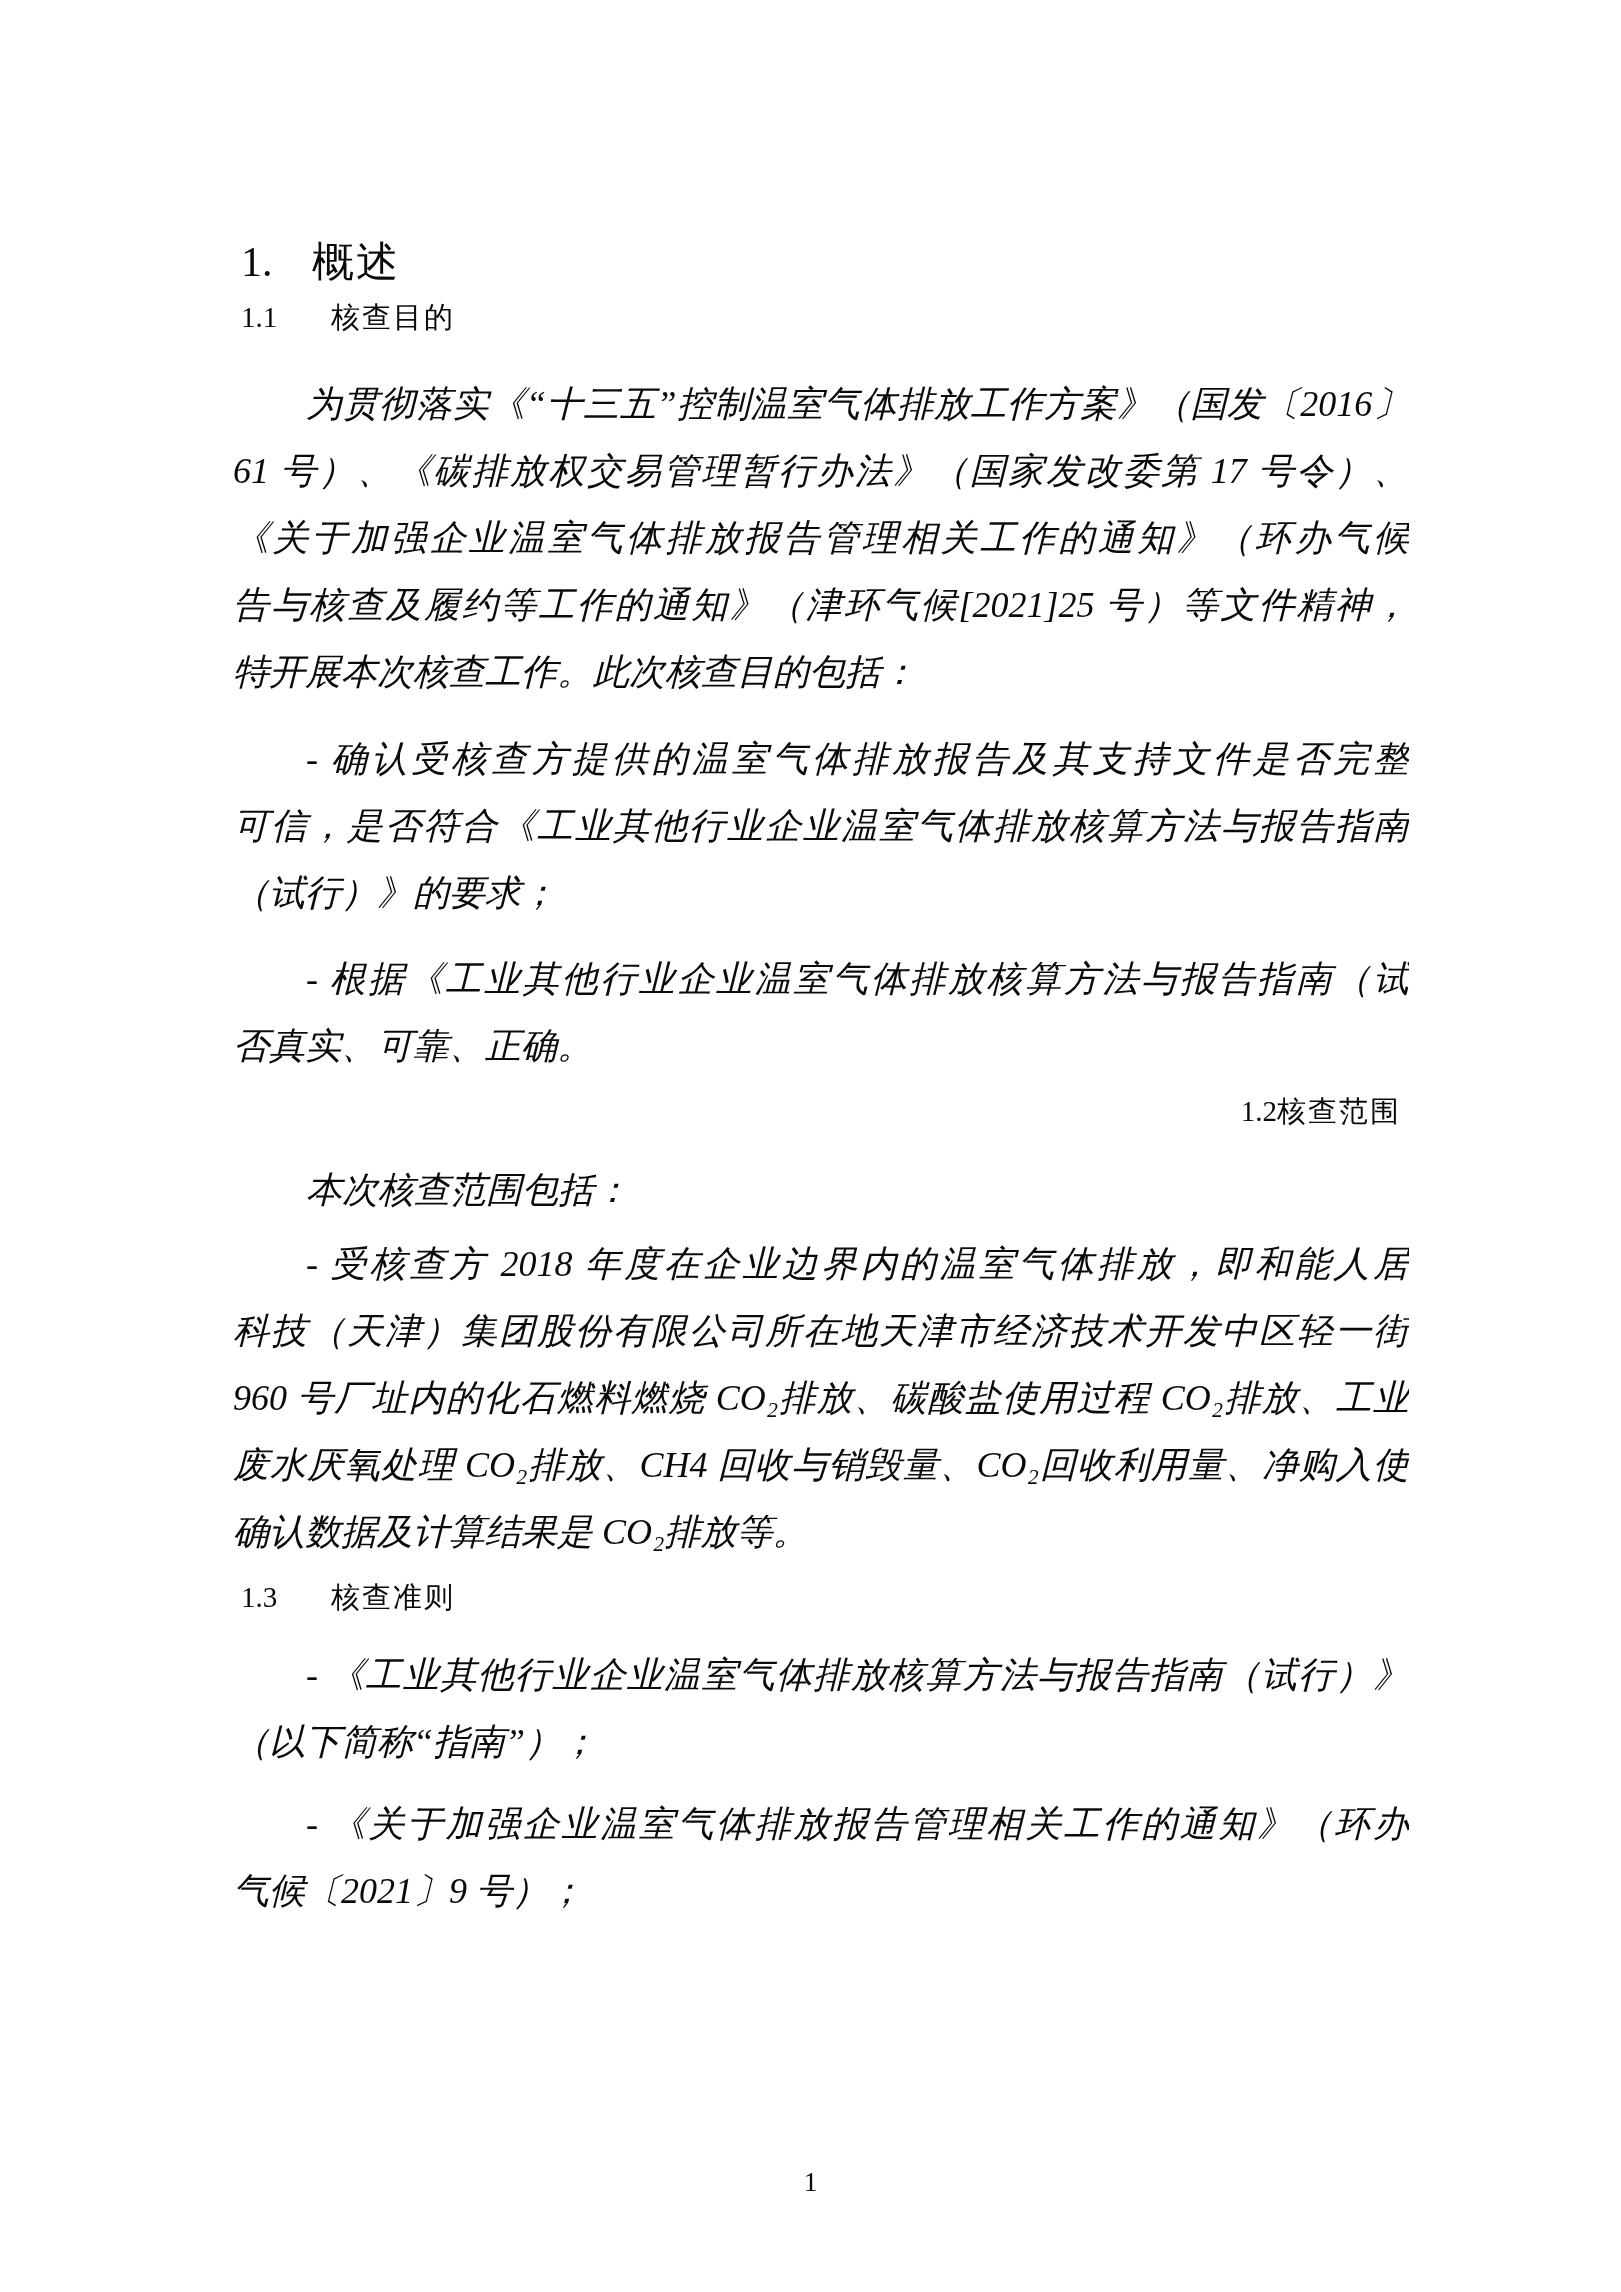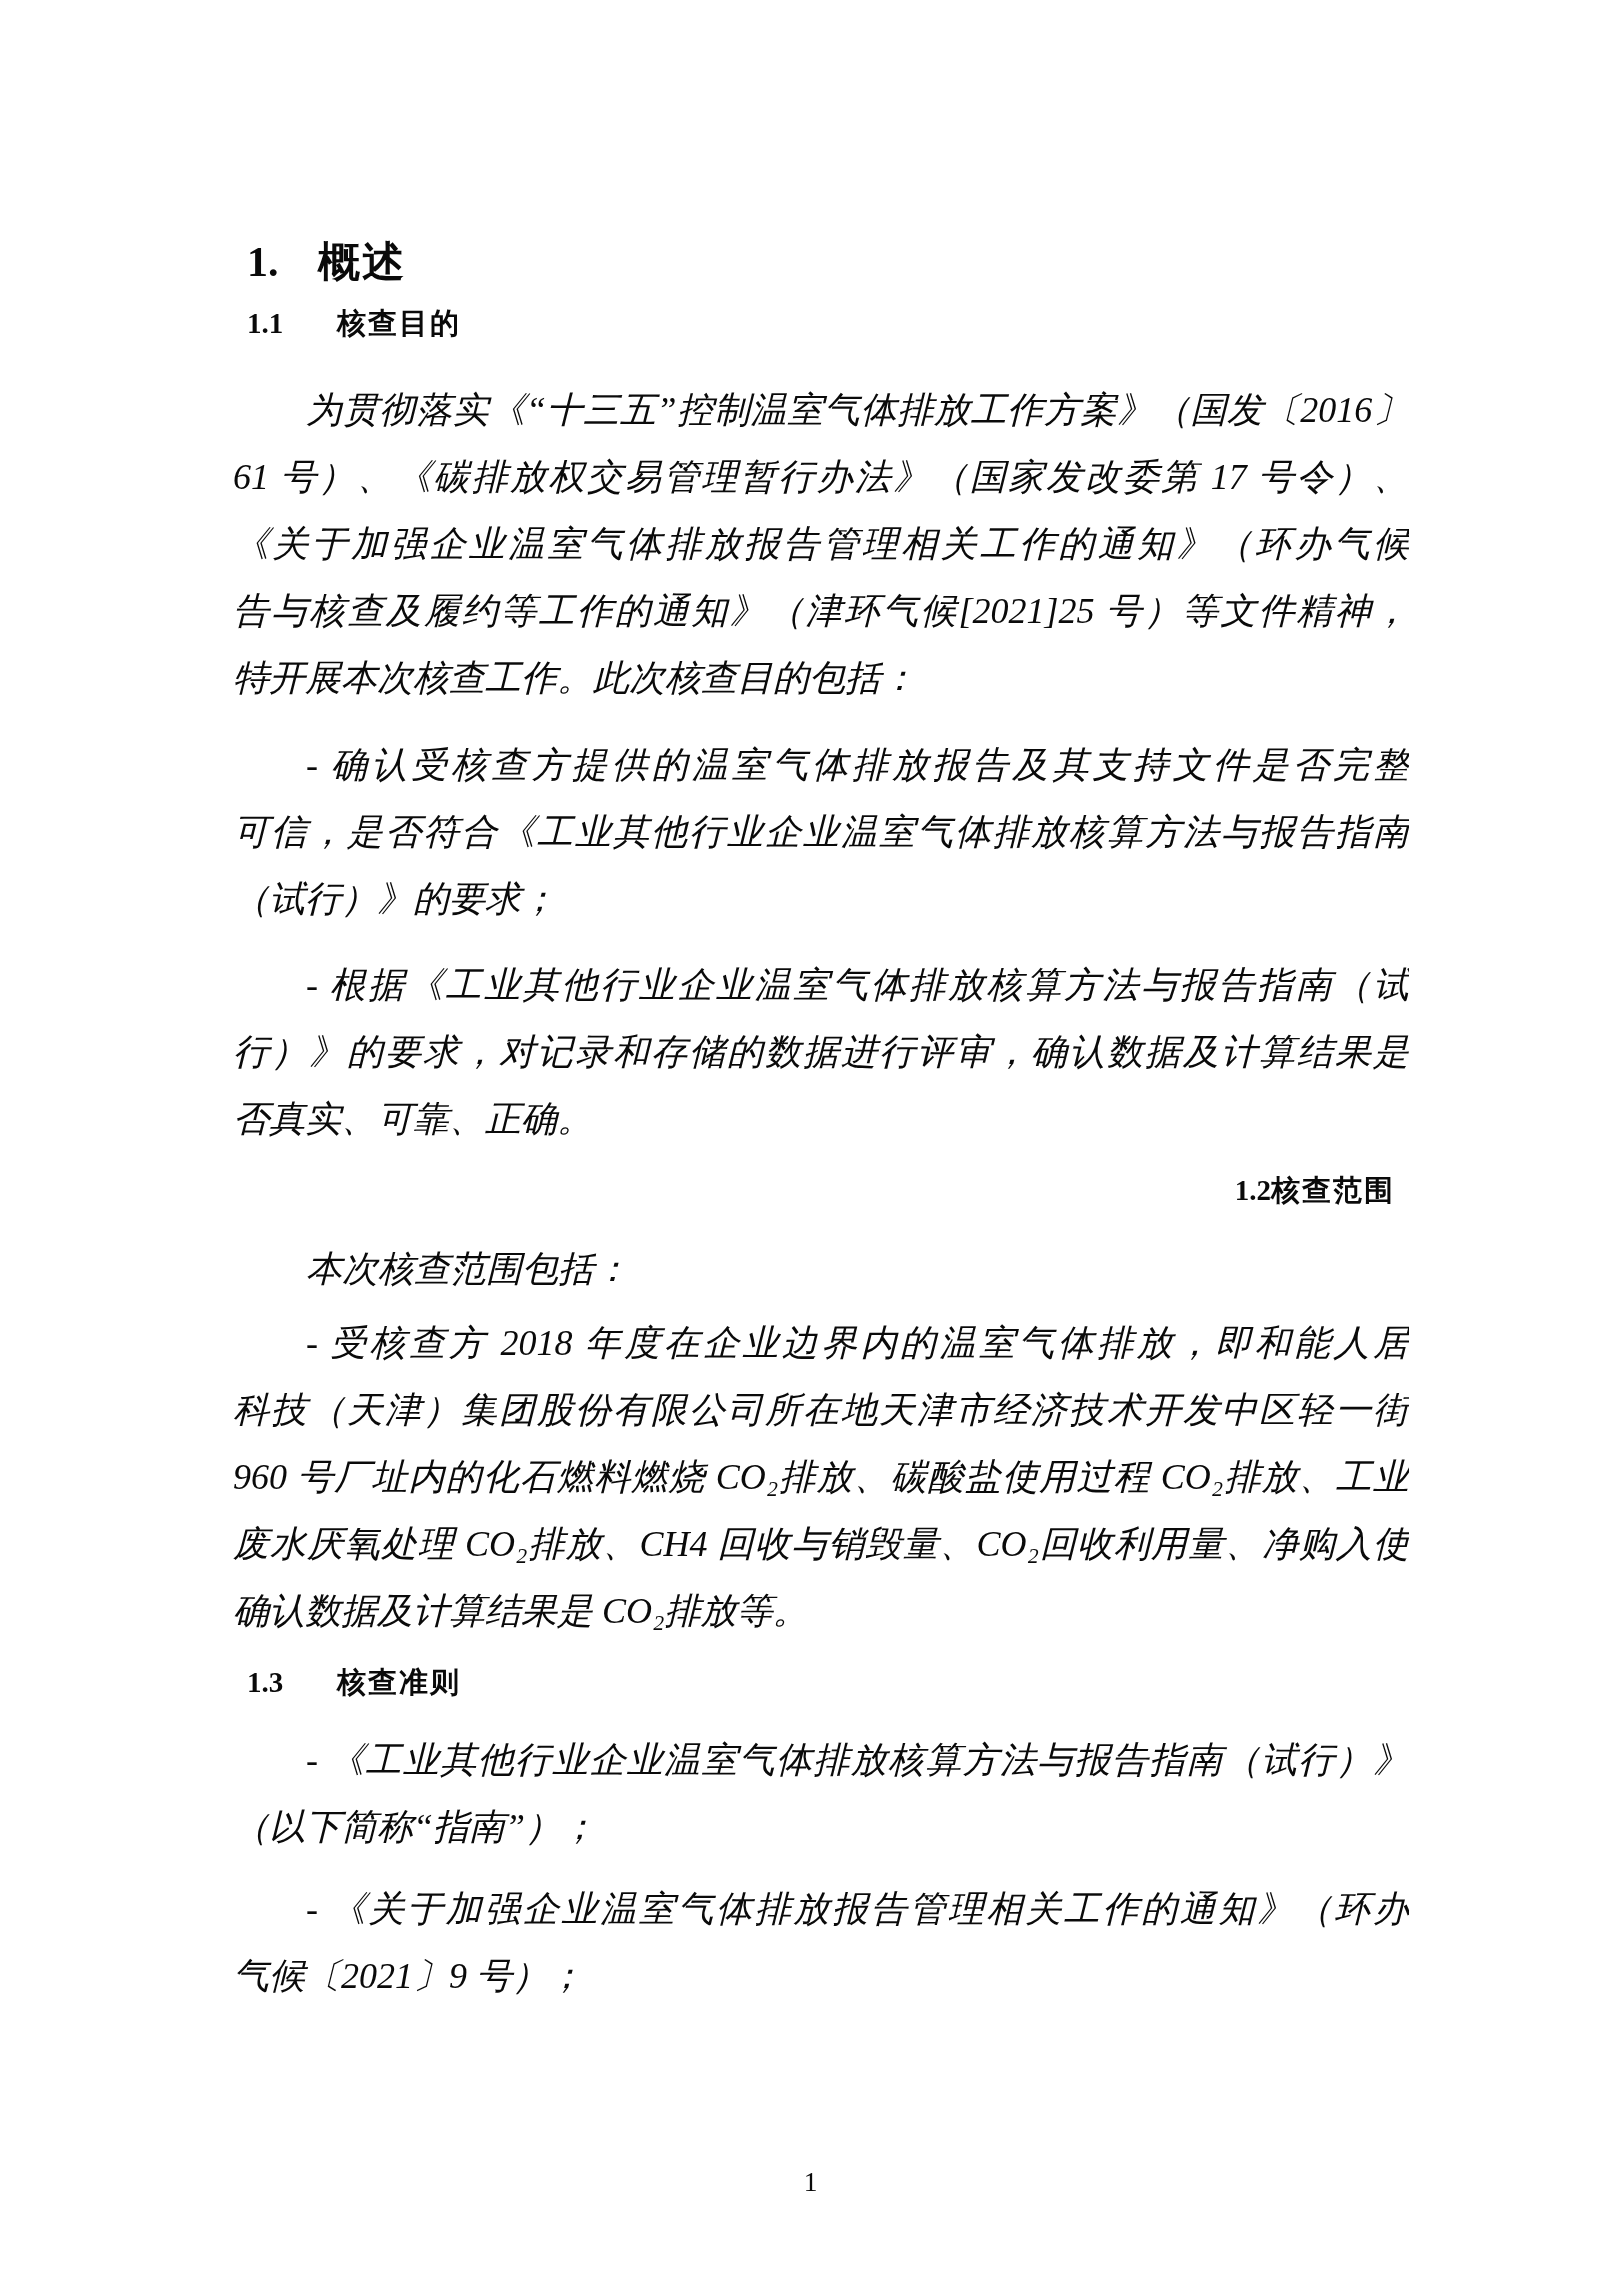"1. 概述" h1.sec,h2.sub { font-weight: bold -> normal; margin: 14px -> 8px }
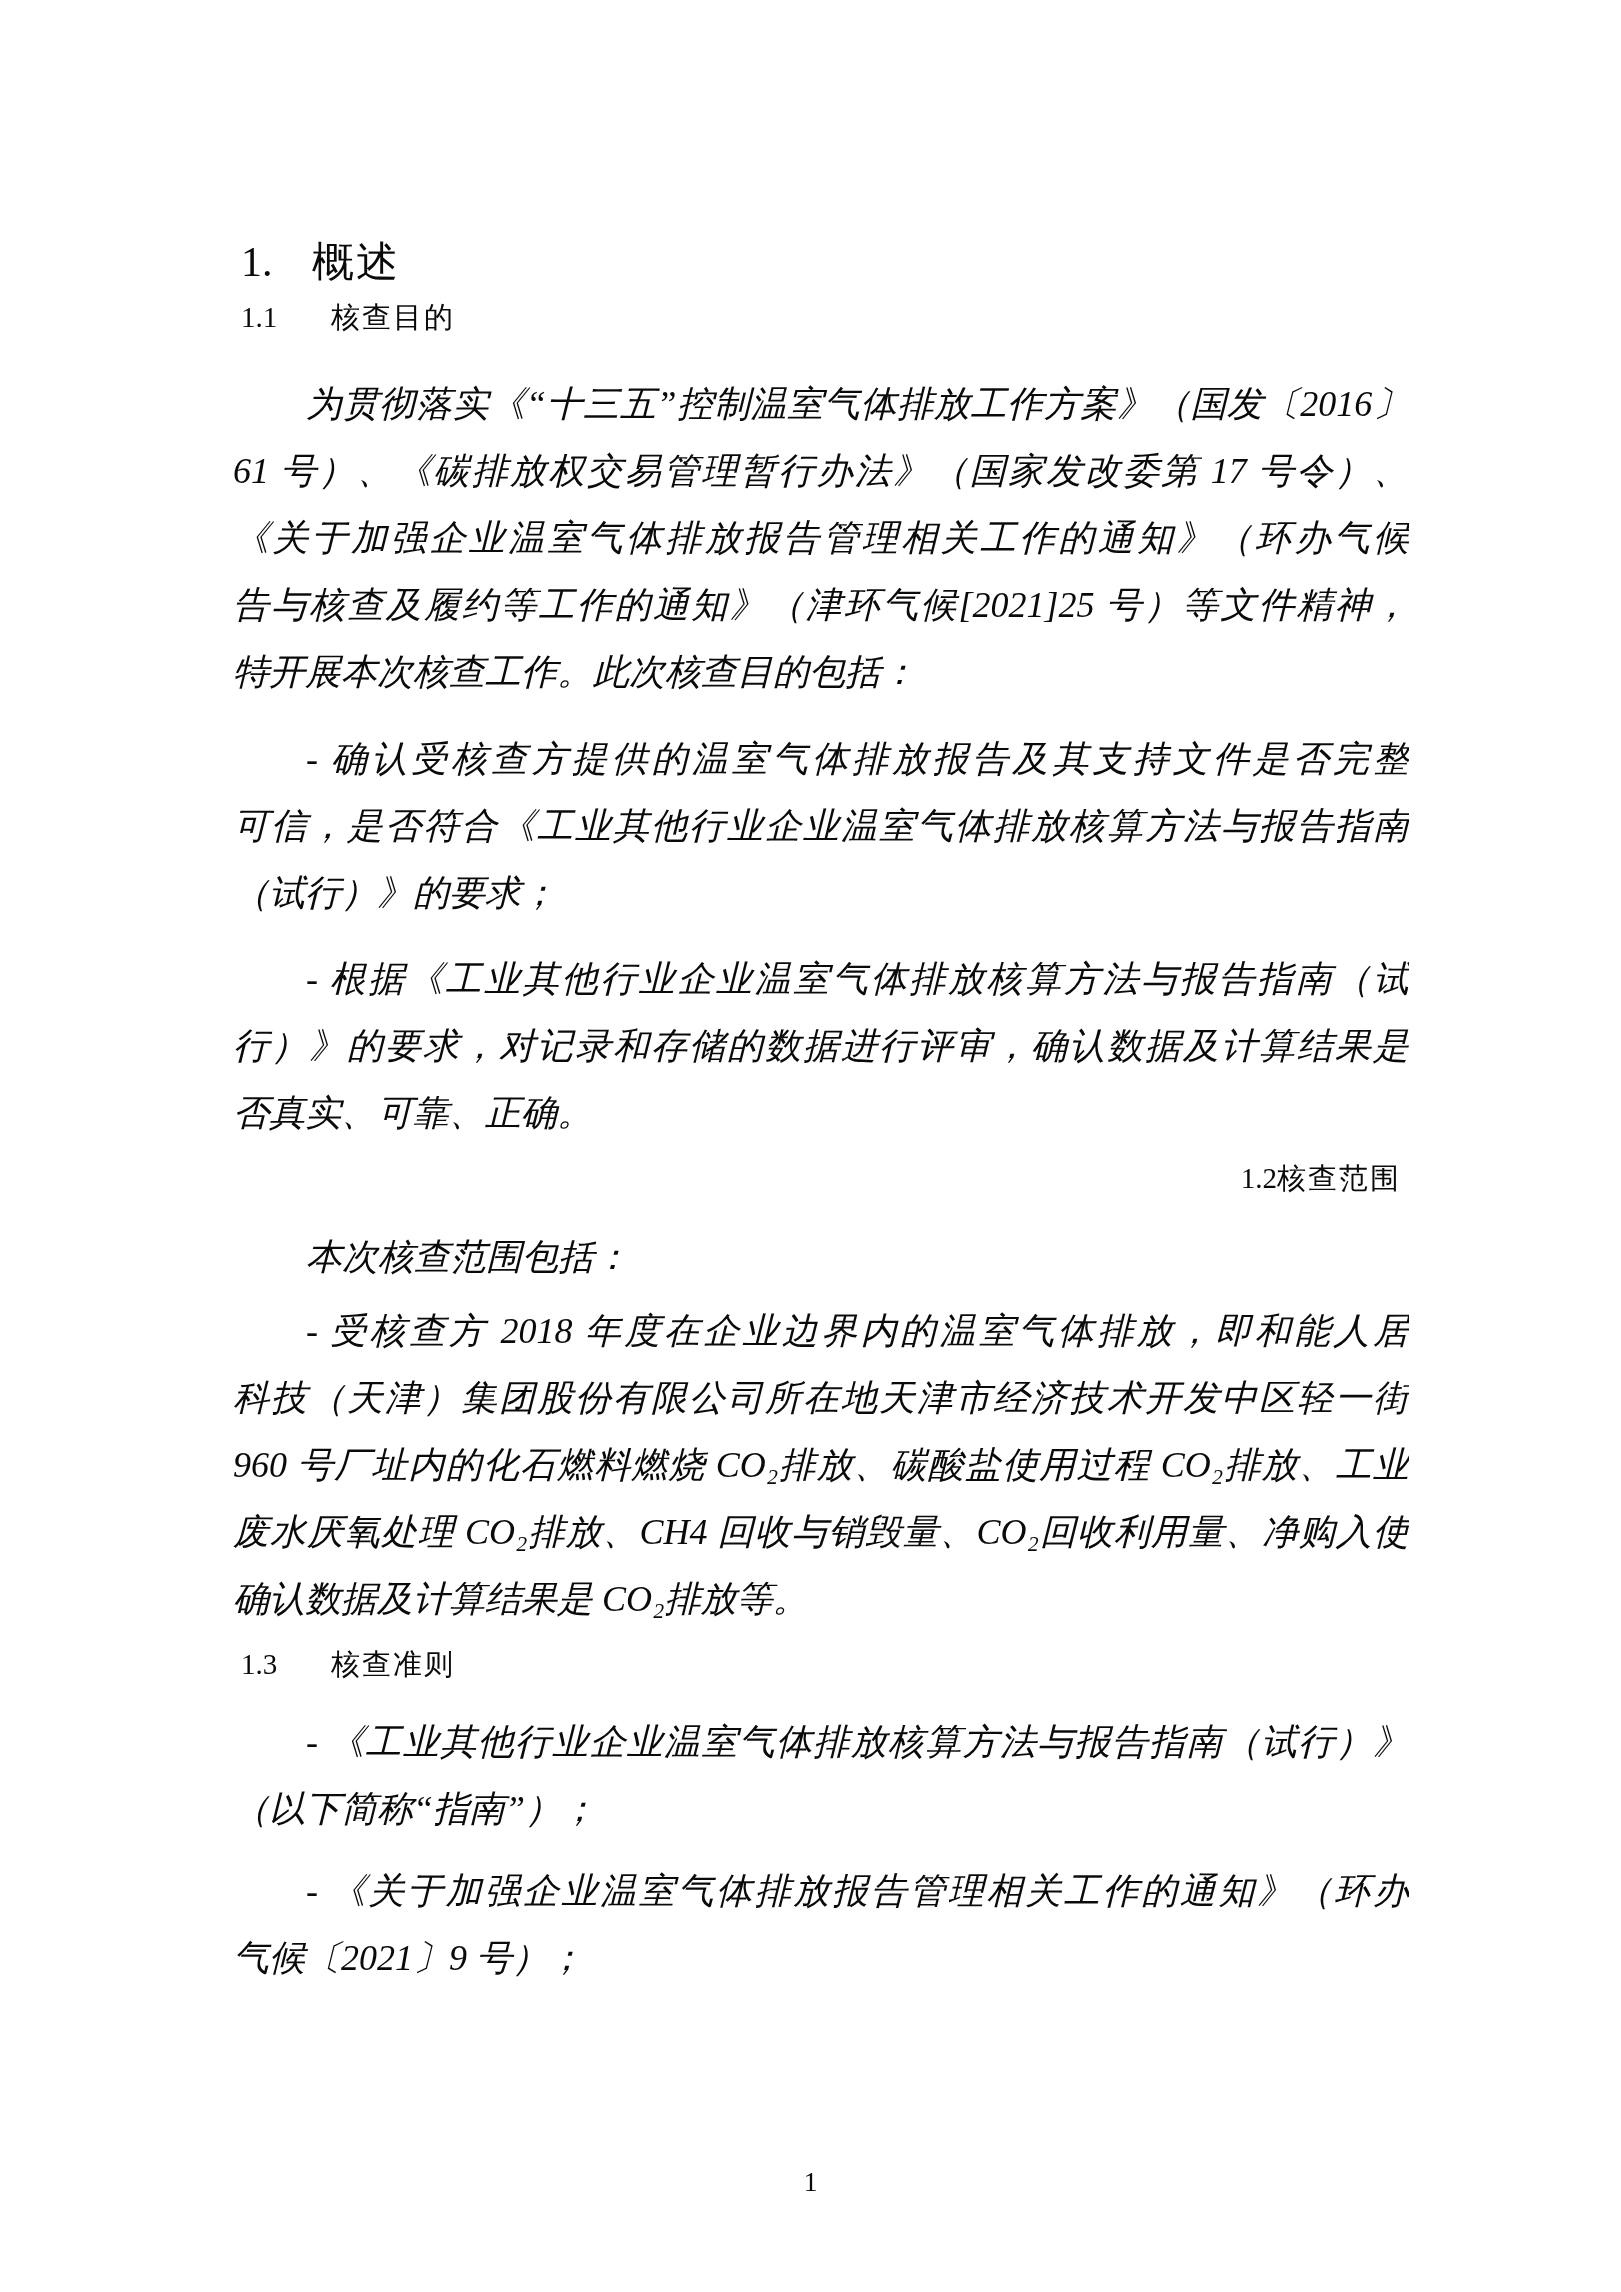"行）》的要求，对记录和存储的数据进行评审，确认数据及计算结果是" div.line { html: <div>行）》的要求，对记录和存储的数据进行评审，确认数据及计算结果是</div> -> none }
